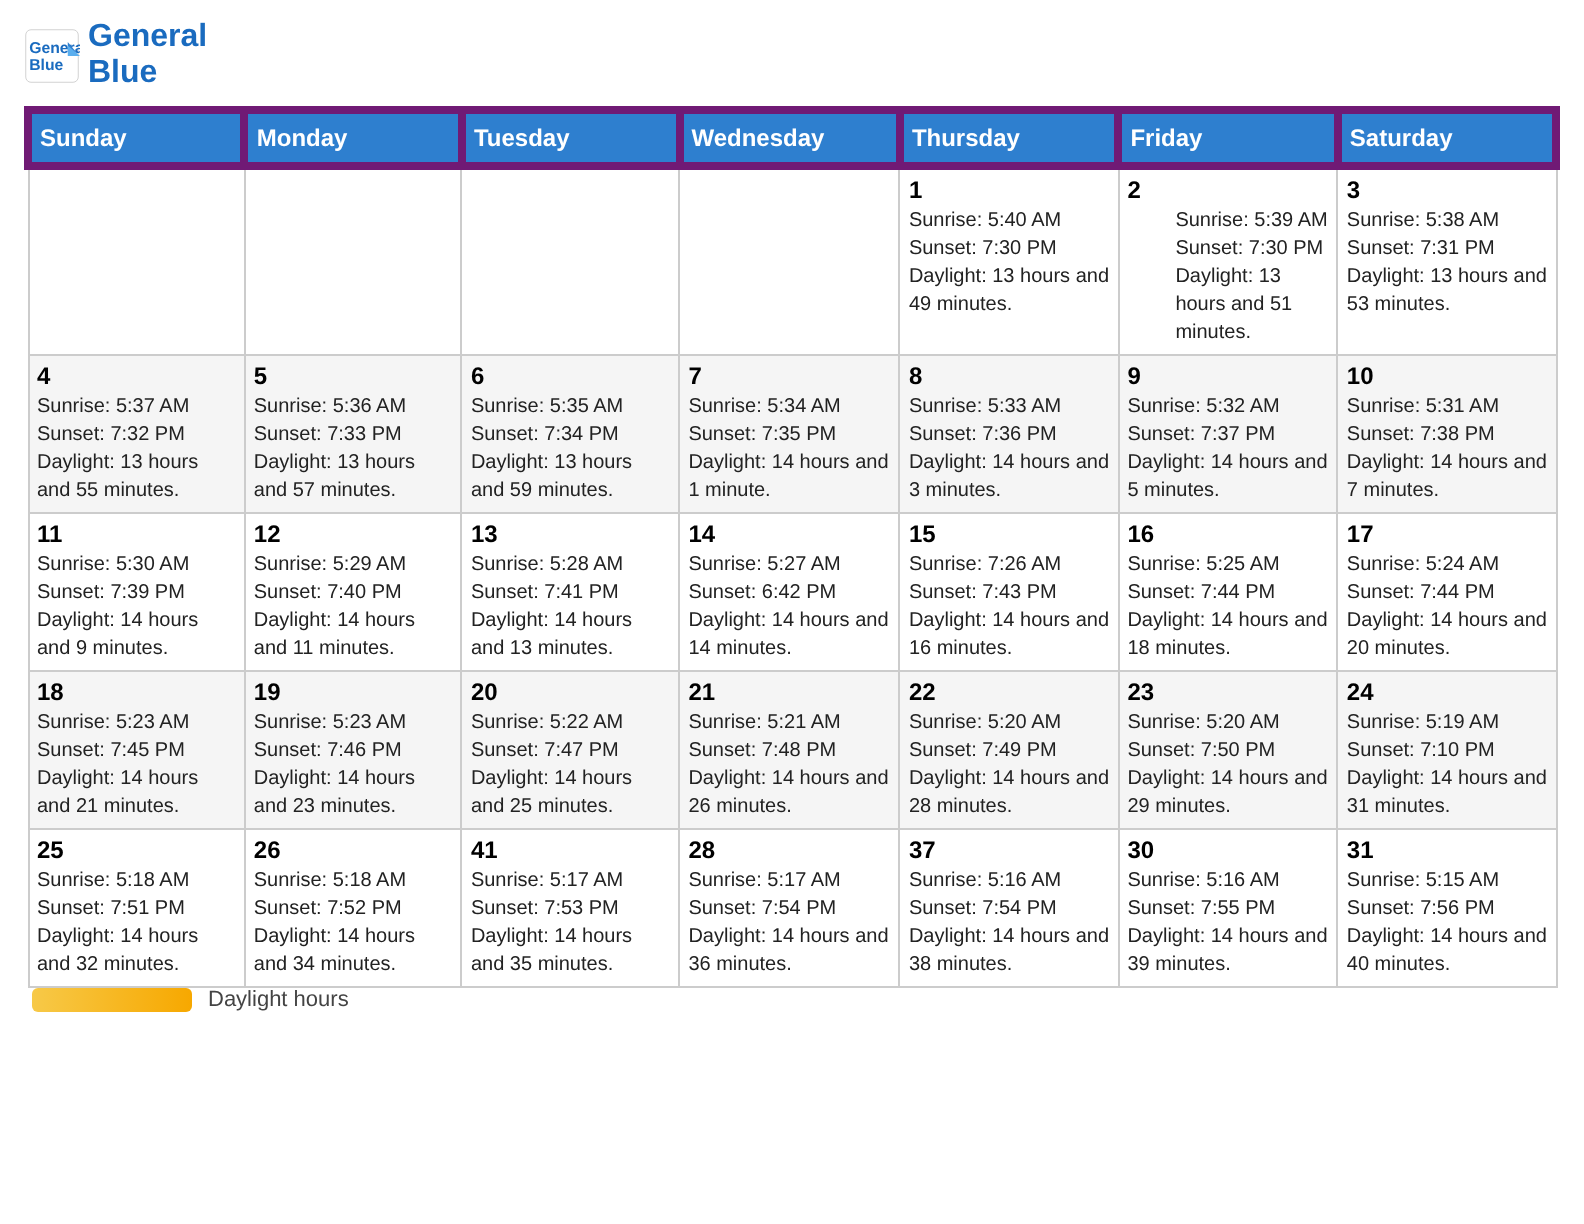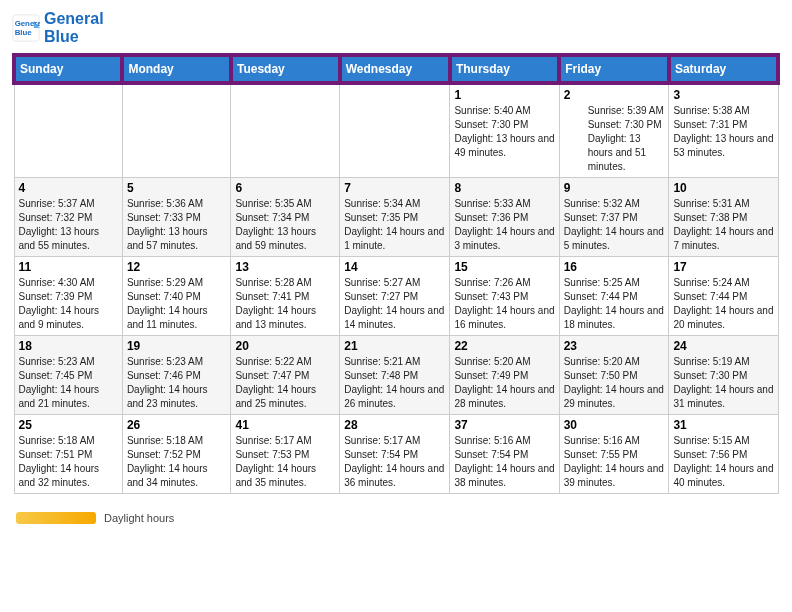"Sunrise: 4:30 AM" div.day-info { text: 4:30 -> 5:30 }
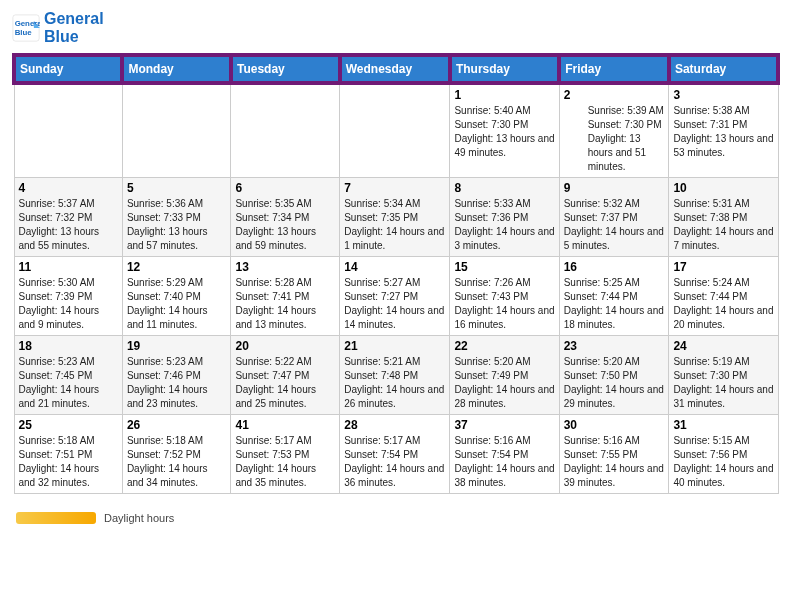"Sunrise: 5:27 AM" div.day-info { text: 7:27 -> 6:42 }
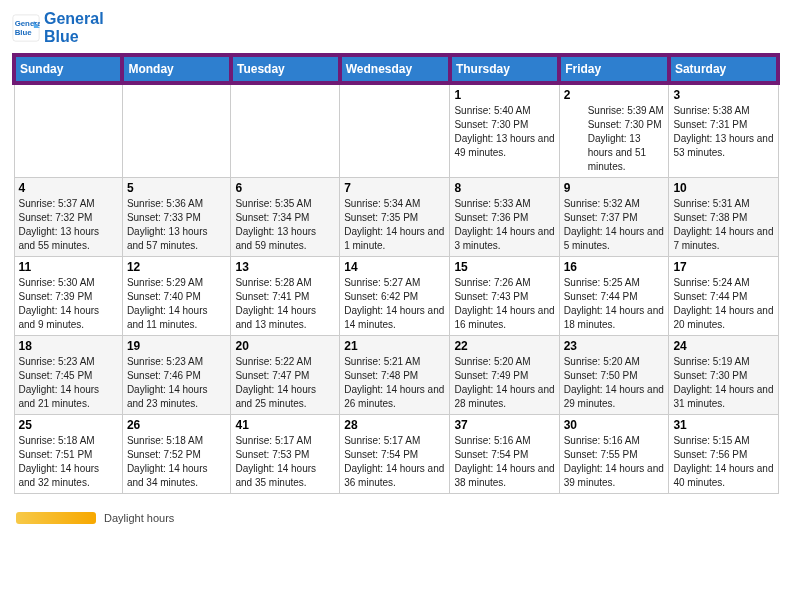"Sunrise: 5:19 AM" div.day-info { text: 7:30 -> 7:10 }
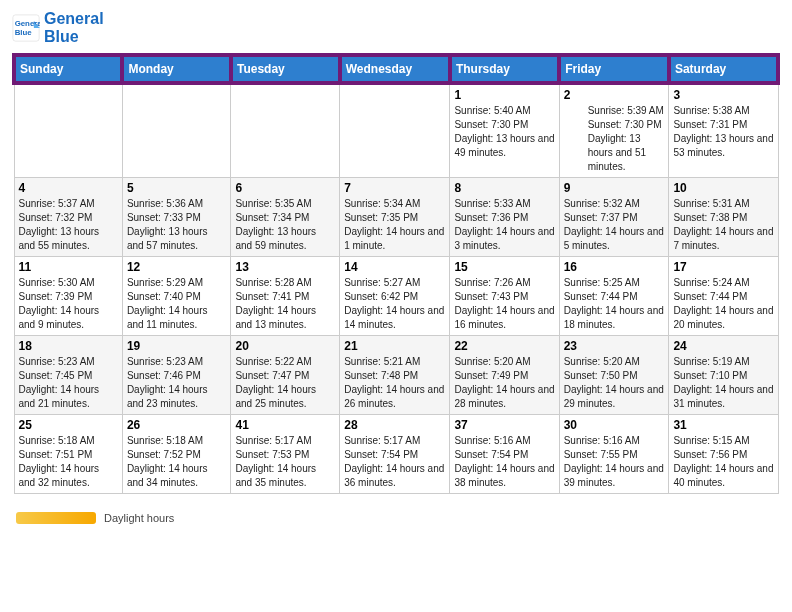"Daylight hours" .footer { margin-top: 18px -> 0 }
